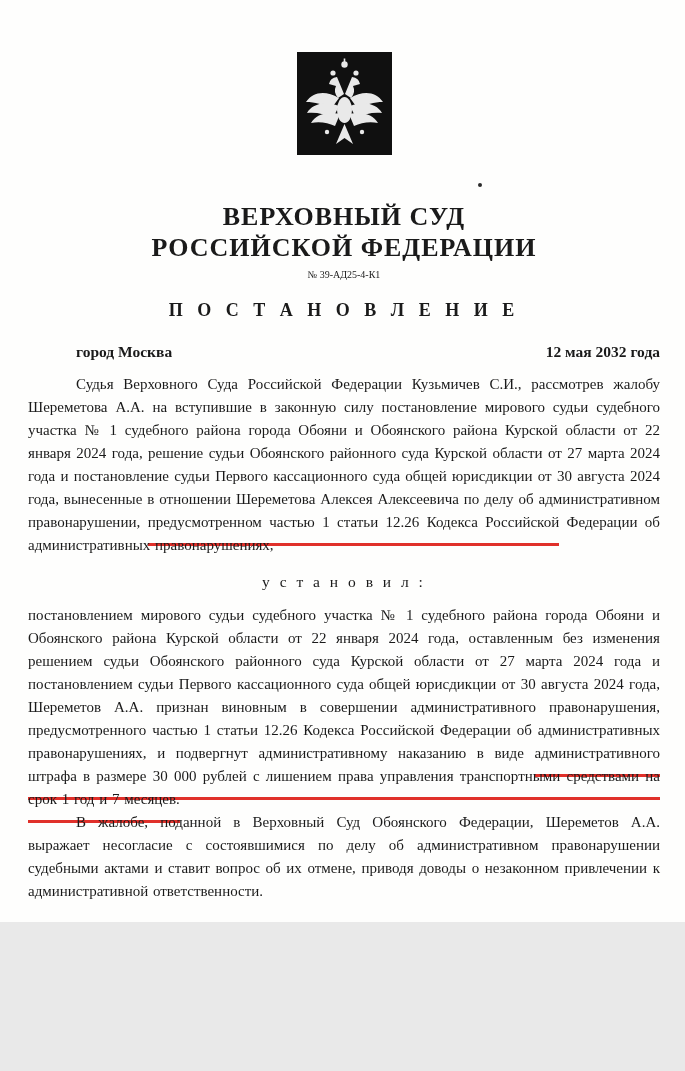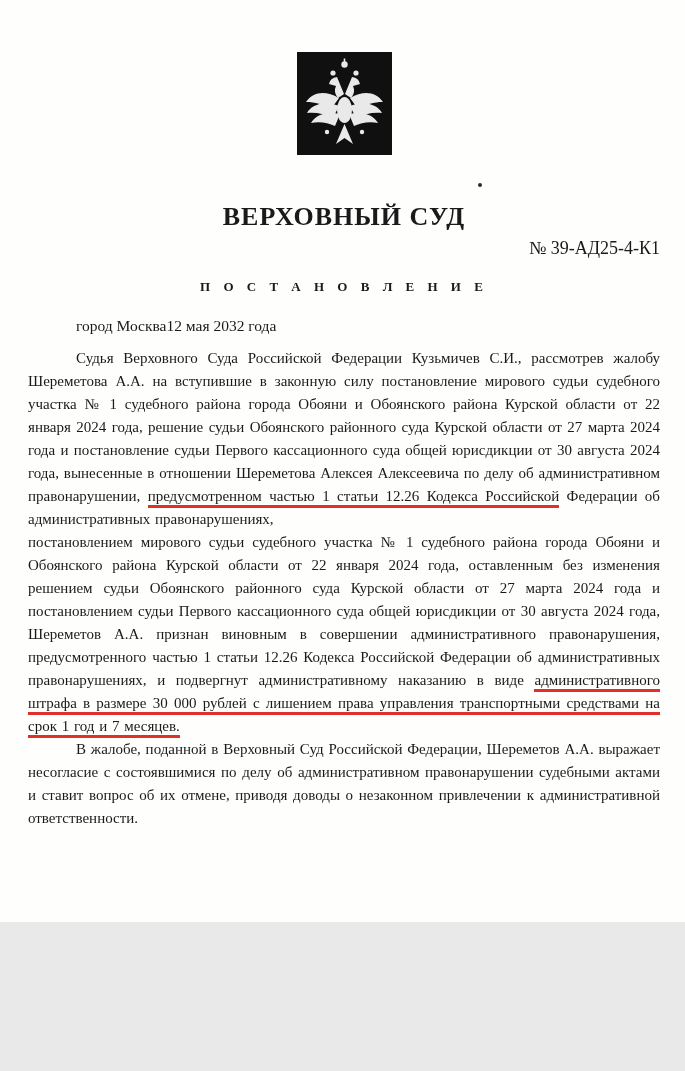"РОССИЙСКОЙ ФЕДЕРАЦИИ" div { html: none -> <div>РОССИЙСКОЙ ФЕДЕРАЦИИ</div> }
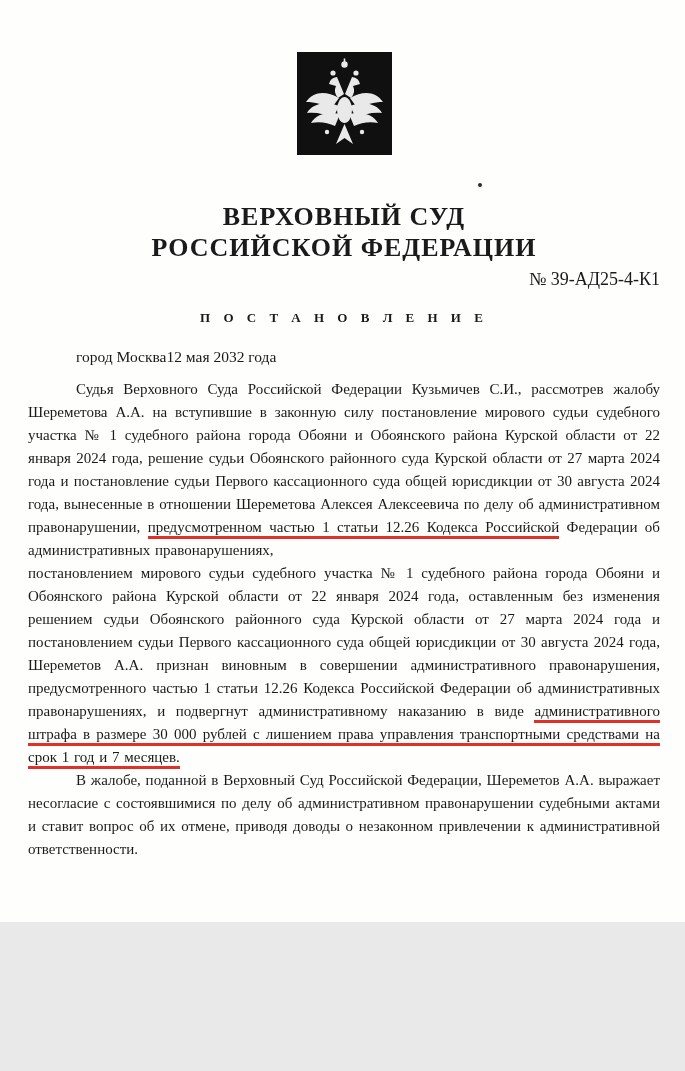"№ 39-АД25-4-К1" .case-number { font-size: 18px -> 10px; text-align: right -> center }
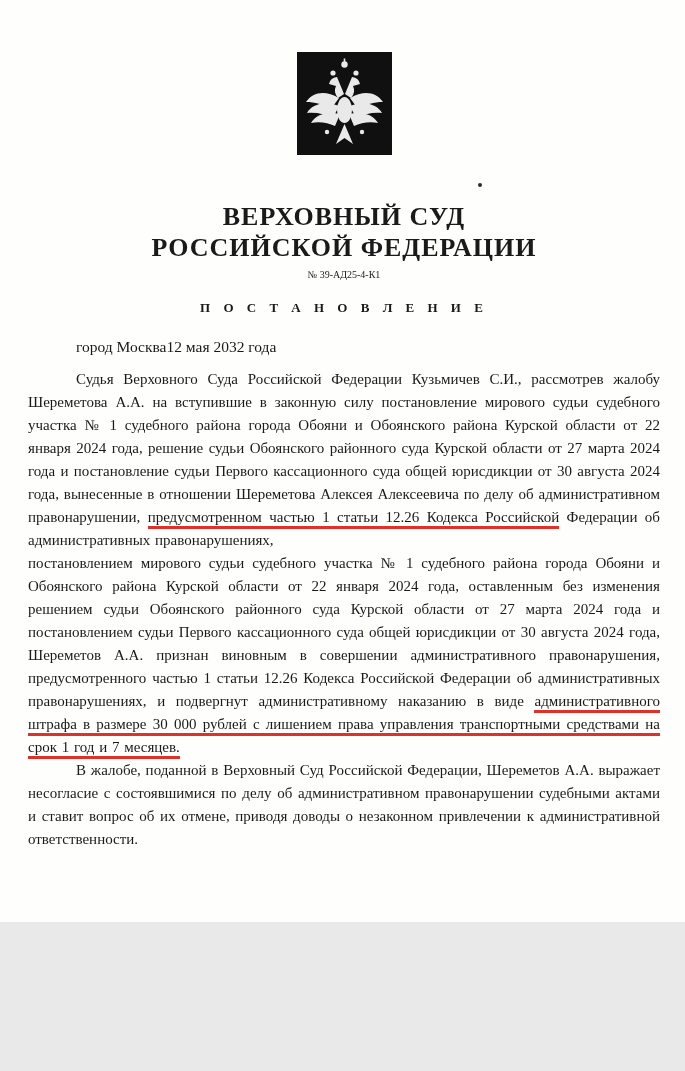"П О С Т А" .doc-title { font-size: 13px -> 18px }
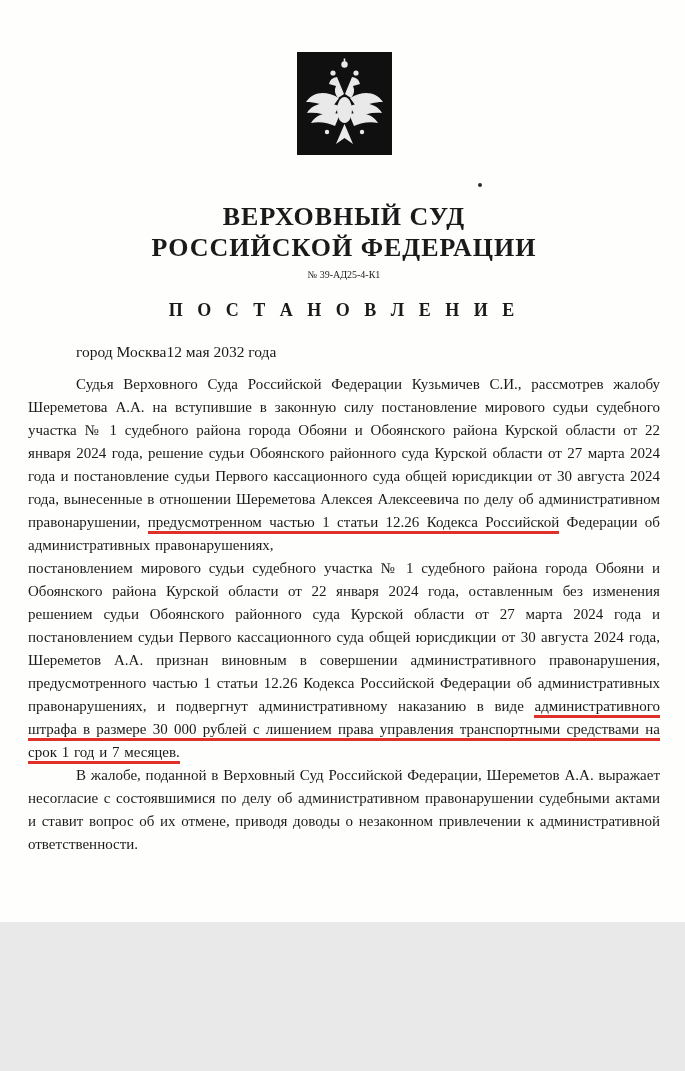"город Москва" .place-date-row { font-weight: none -> bold; justify-content: flex-start -> space-between }
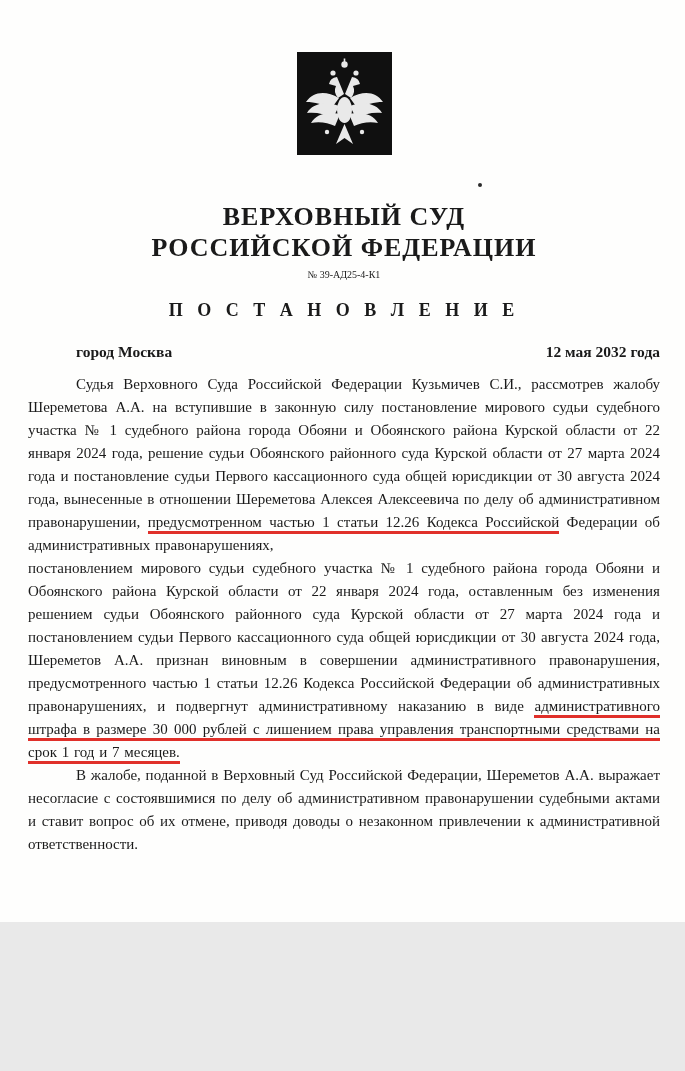"предусмотренном частью 1 статьи 12.26" .redline { padding-bottom: 1px -> 13px }
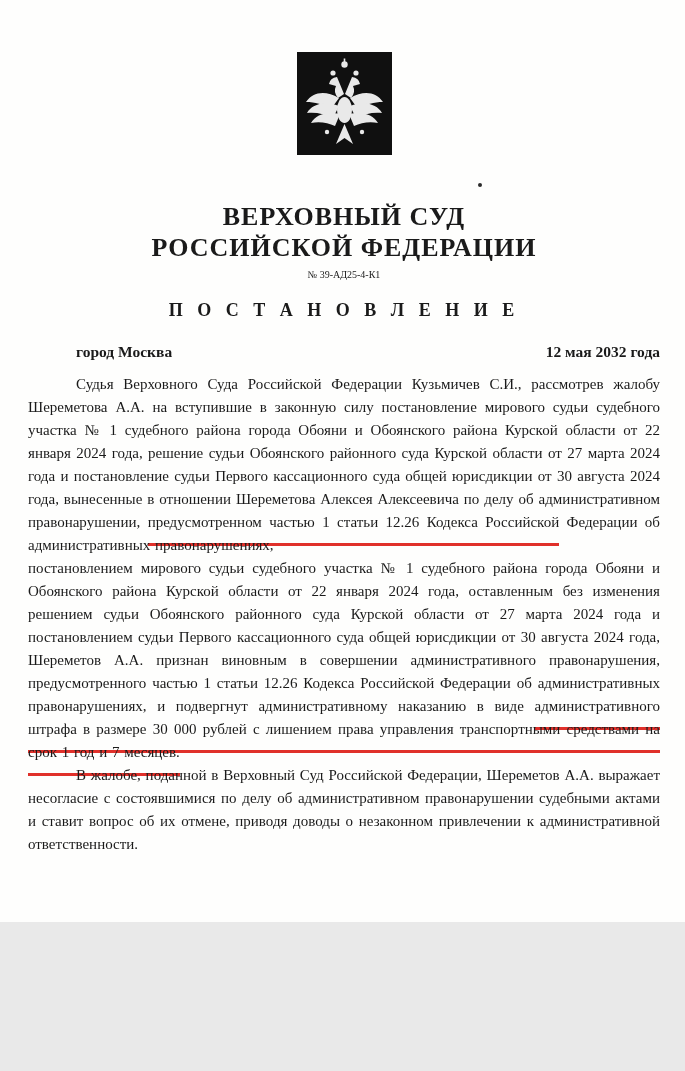"у с т а н" div.ustanovil { html: none -> <div>у с т а н о в и л :</div> }
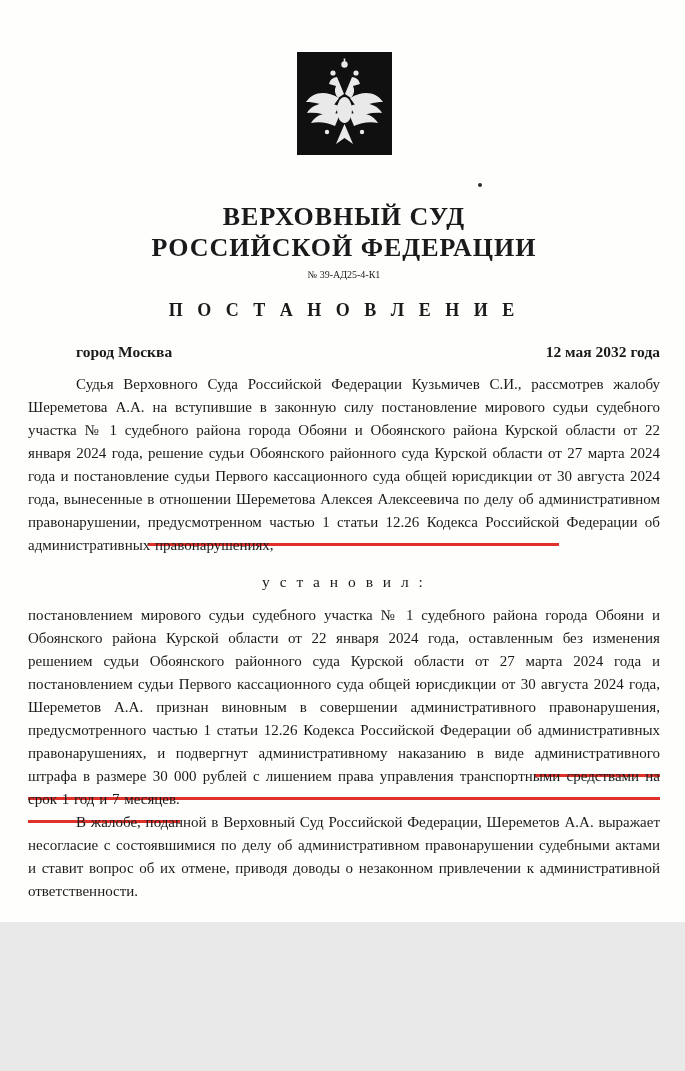"В жалобе, поданной в Верховный" p.para { text: Российской -> Обоянского }
